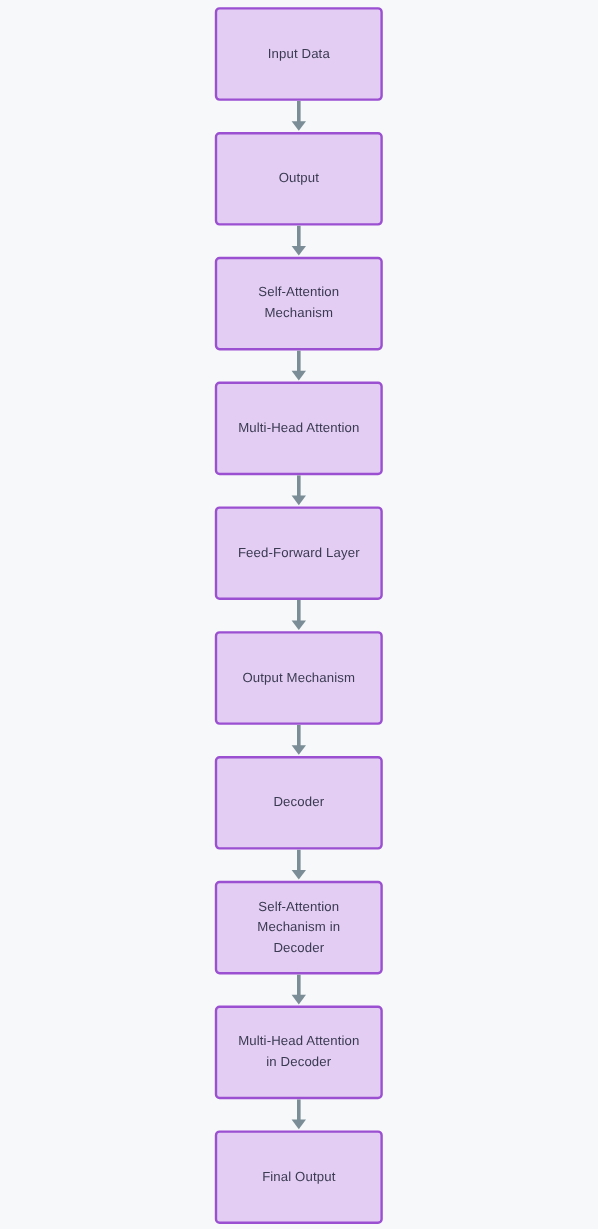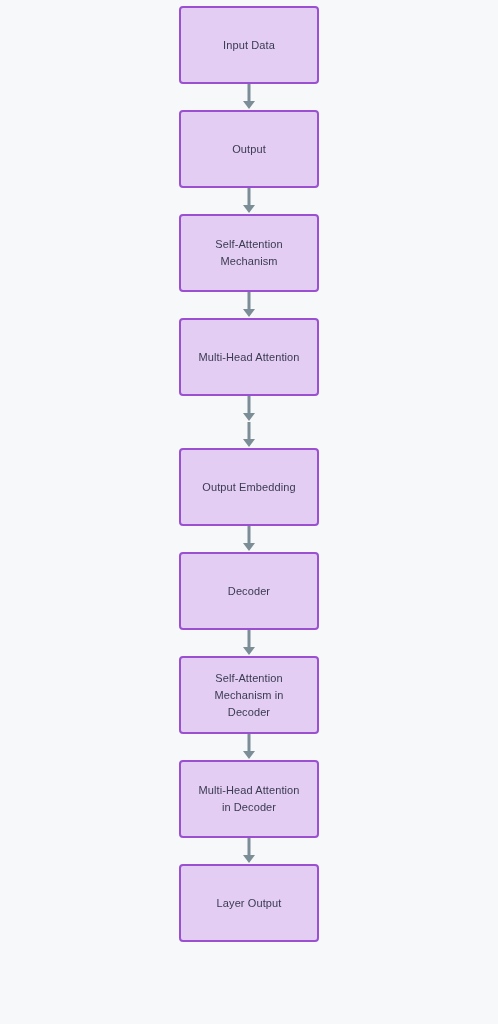"Feed-Forward Layer" div.node { html: none -> <div> <span>Feed-Forward Layer</span> </div> }
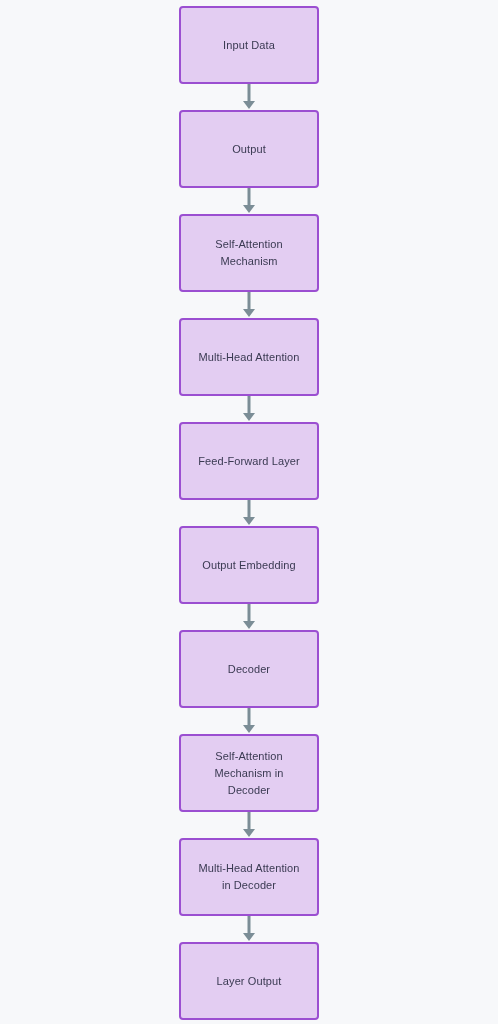"Output Embedding" span.node-label { text: Embedding -> Mechanism }
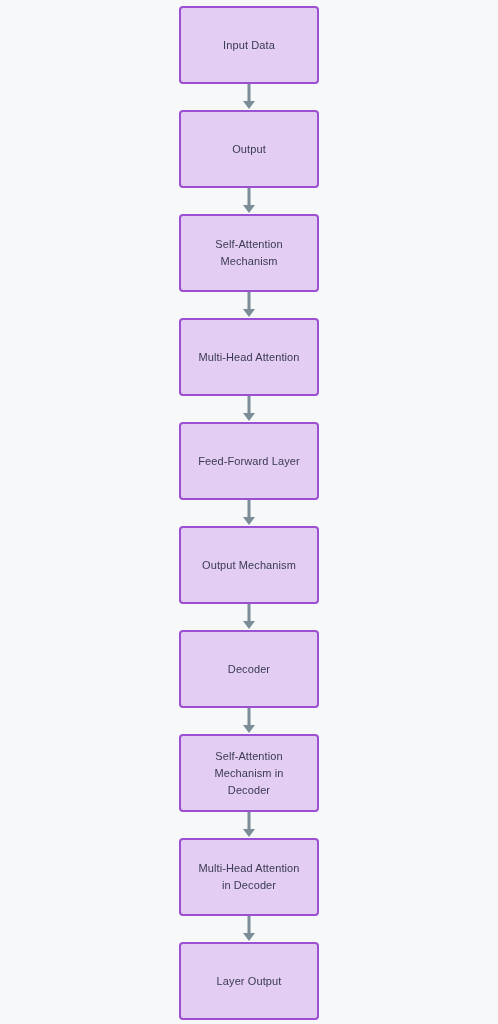"Layer Output" span.node-label { text: Layer -> Final }
